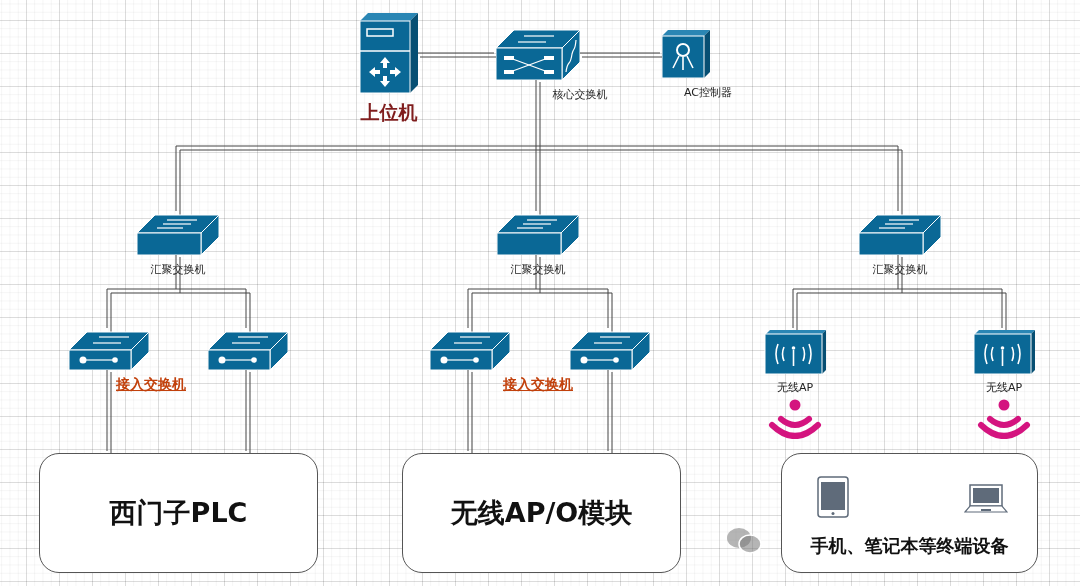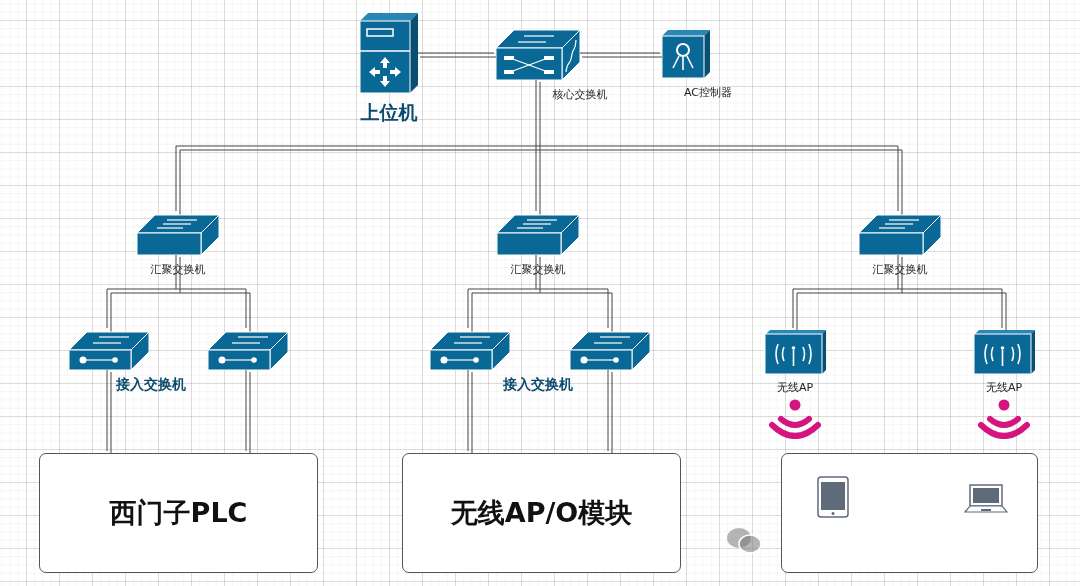"上位机" .lbl.big { color: #0c4a6e -> #7f1d1d }
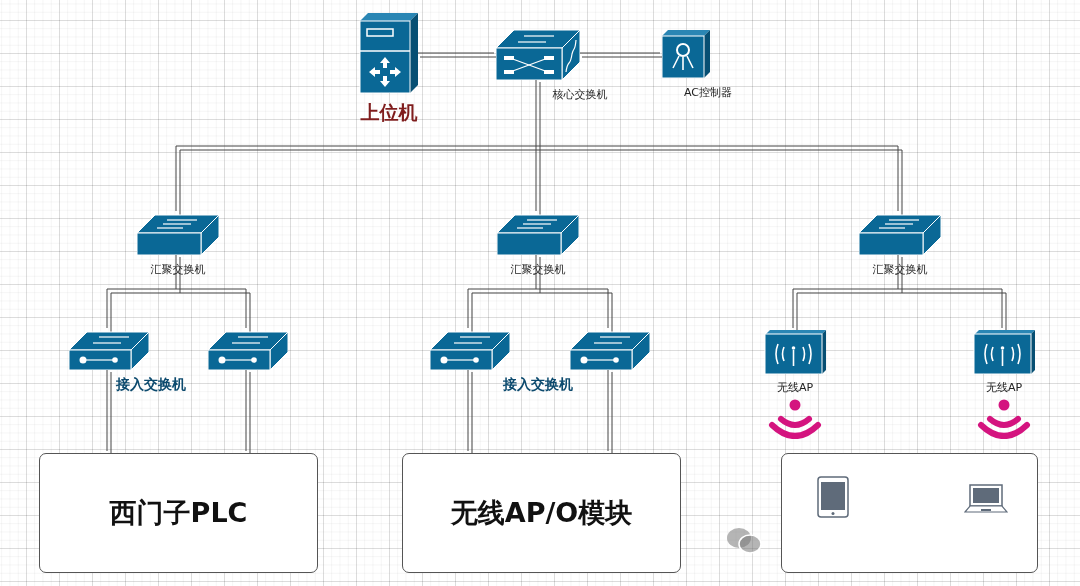"接入交换机" .lbl.bold { color: #0c4a6e -> #c2410c; text-decoration: none -> underline }
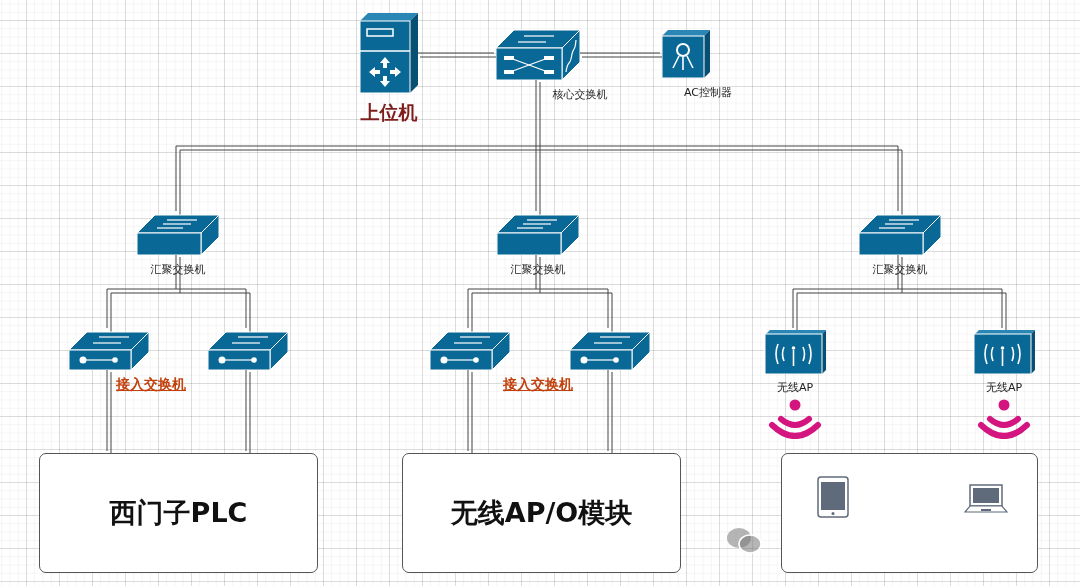"西门子PLC" .box { border-radius: 7px -> 20px }
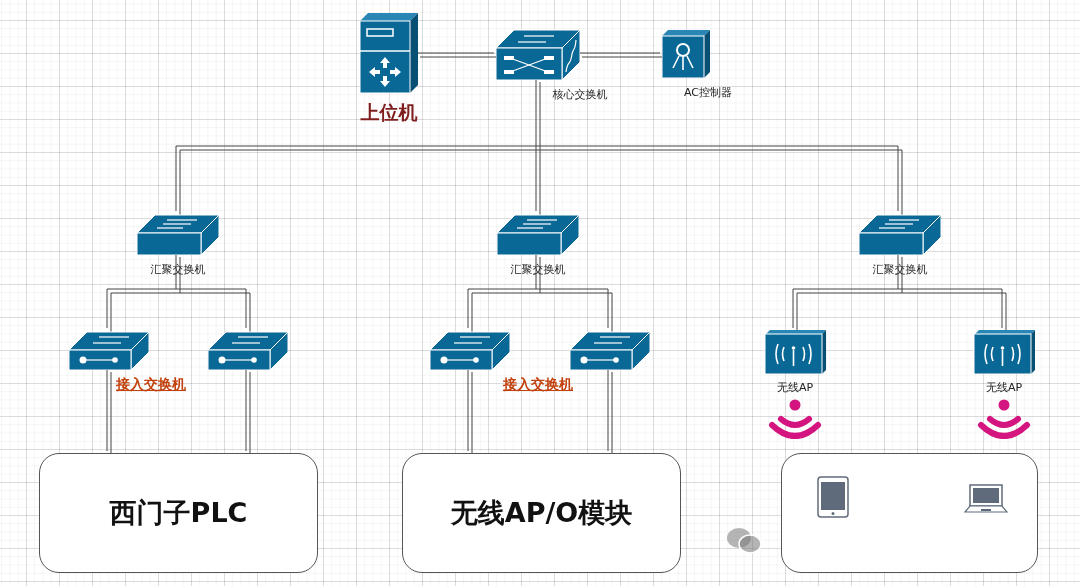"手机、笔记本等终端设备" span.txt { html: none -> <span>手机、笔记本等终端设备</span> }
